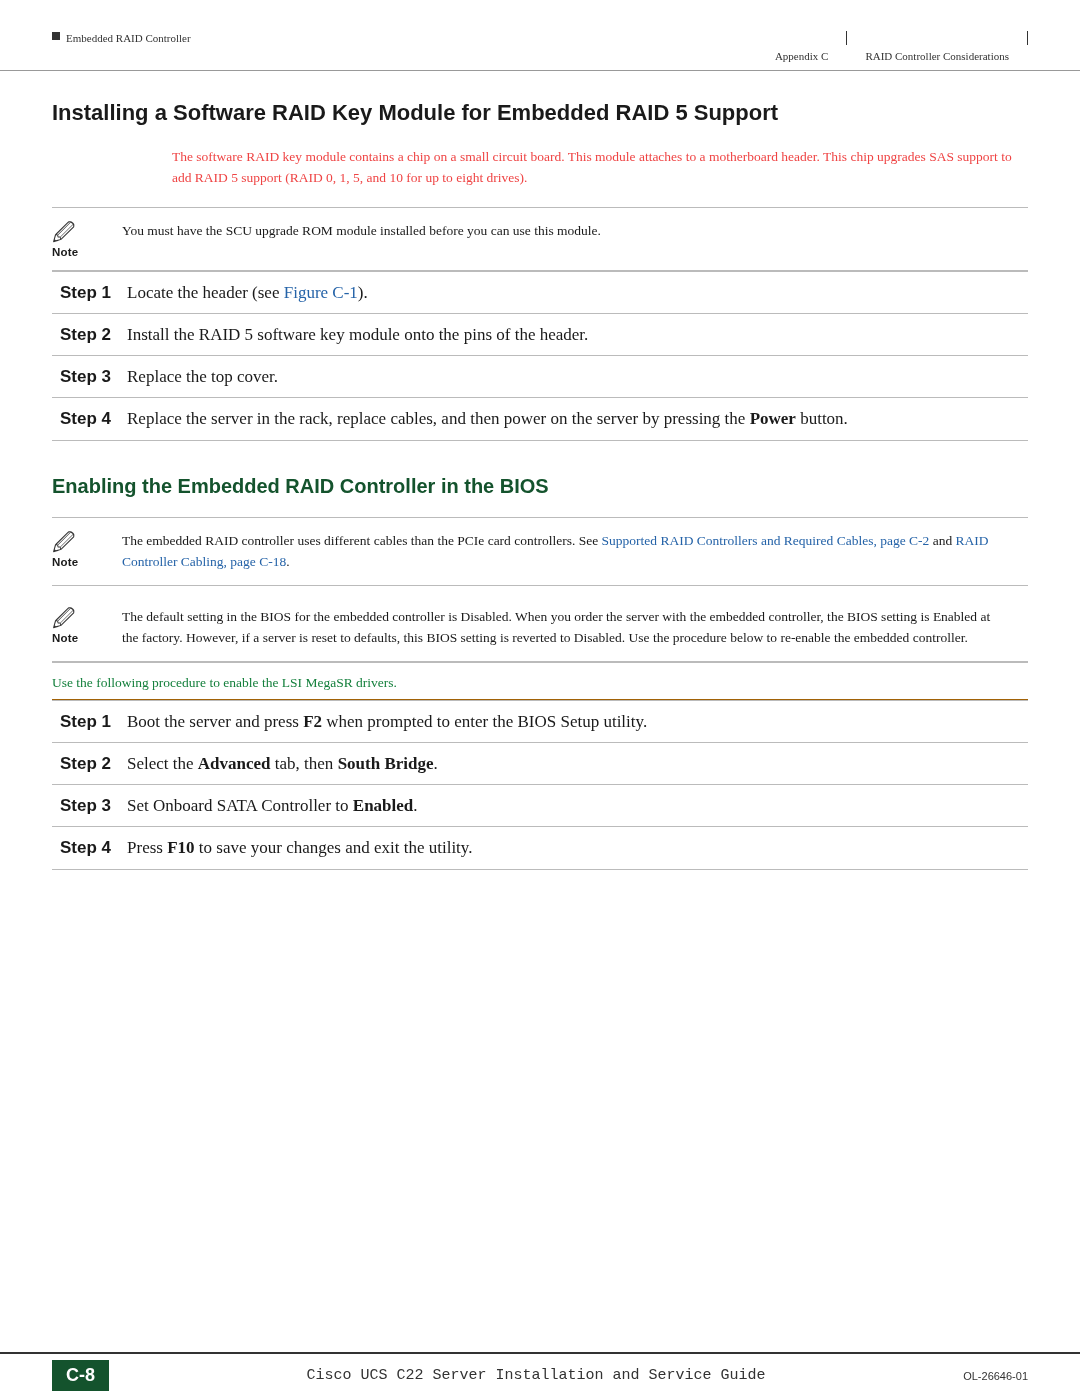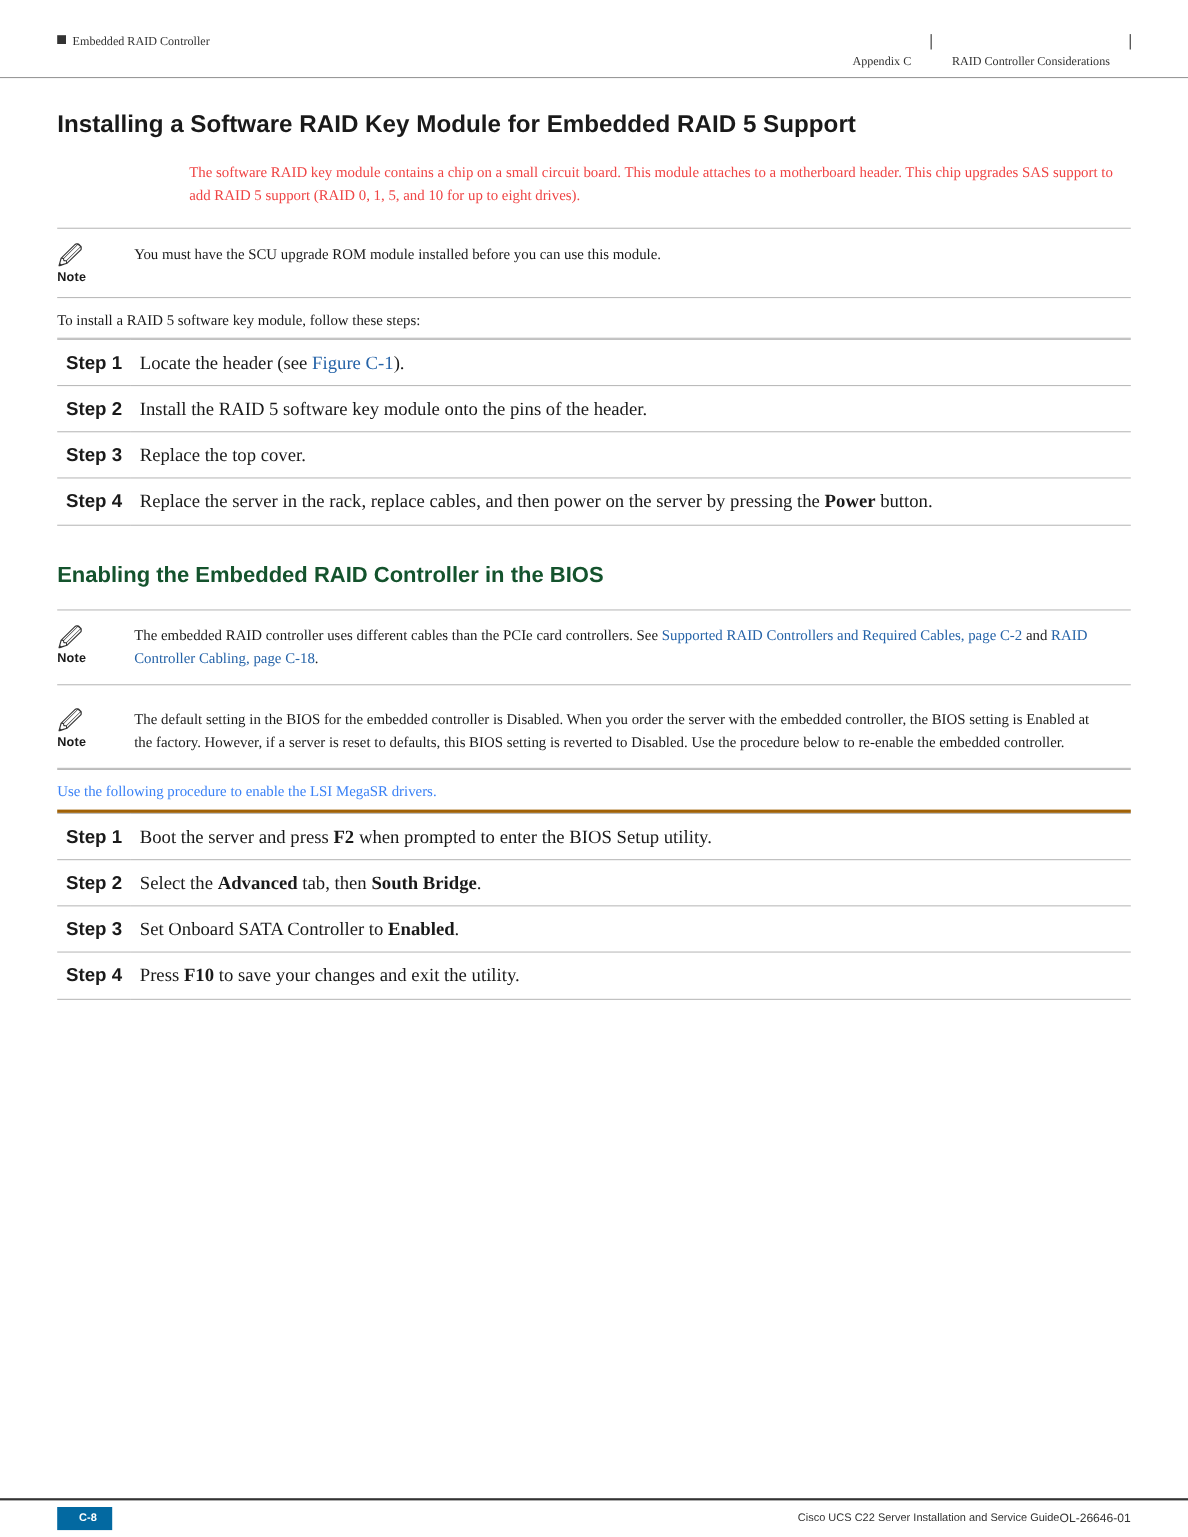"To install a RAID 5" div.proc-intro { html: <div> <span>To install a RAID 5 software key module, follow these steps:</span> </div> -> none }
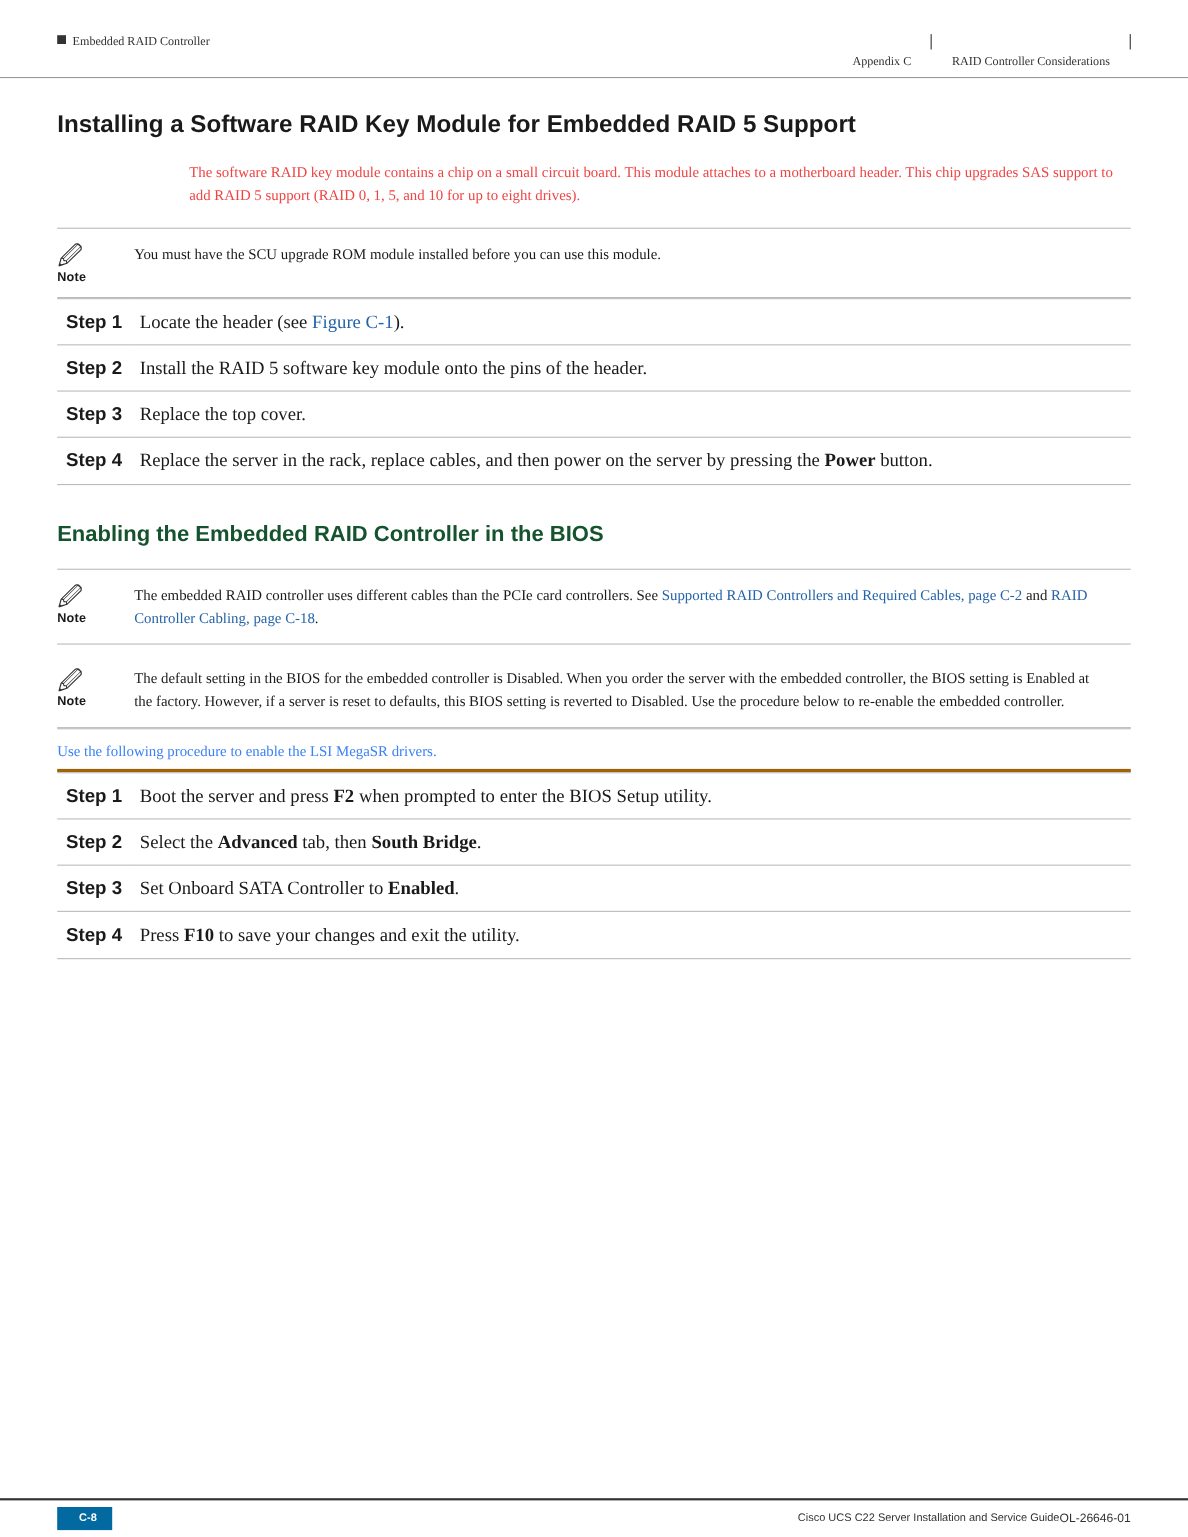"Use the following procedure to" .proc-intro-2 { border-bottom: 3px solid #a16207 -> 1px solid #a16207; color: #3b82f6 -> #15803d }
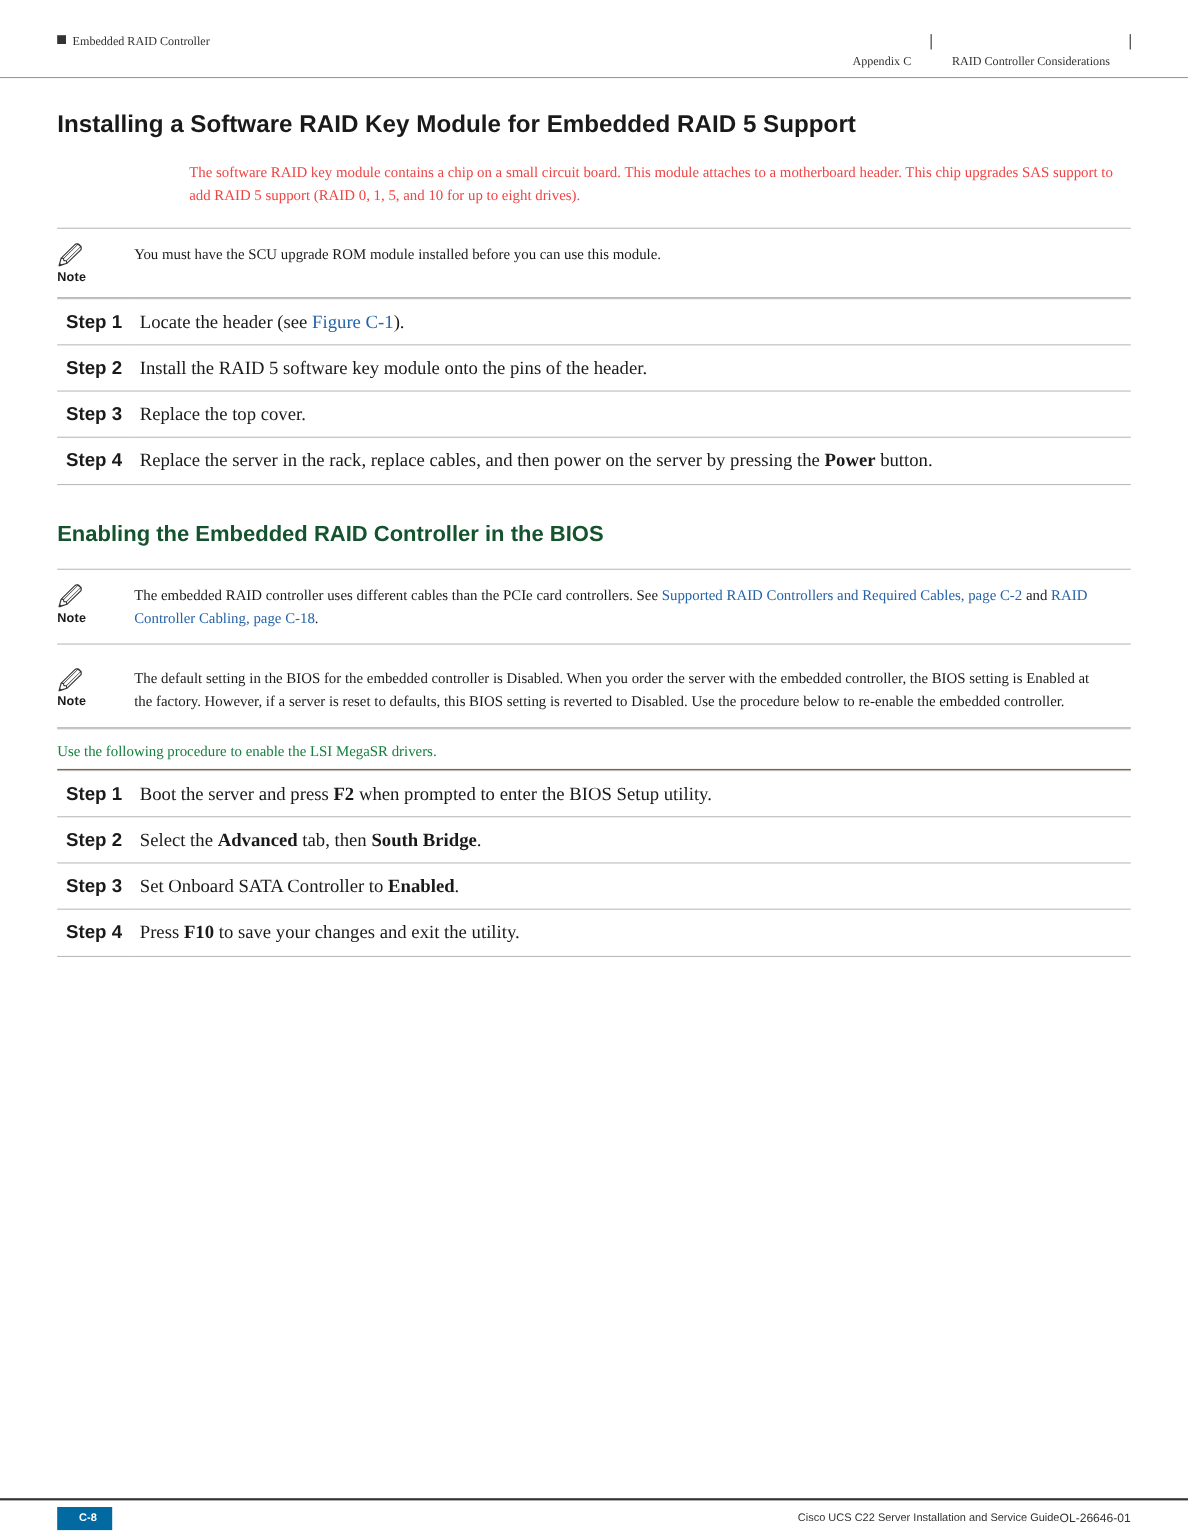"C-8" .footer-left { background: #0369a1 -> #14532d; font-size: 10px -> 18px; text-align: right -> left }
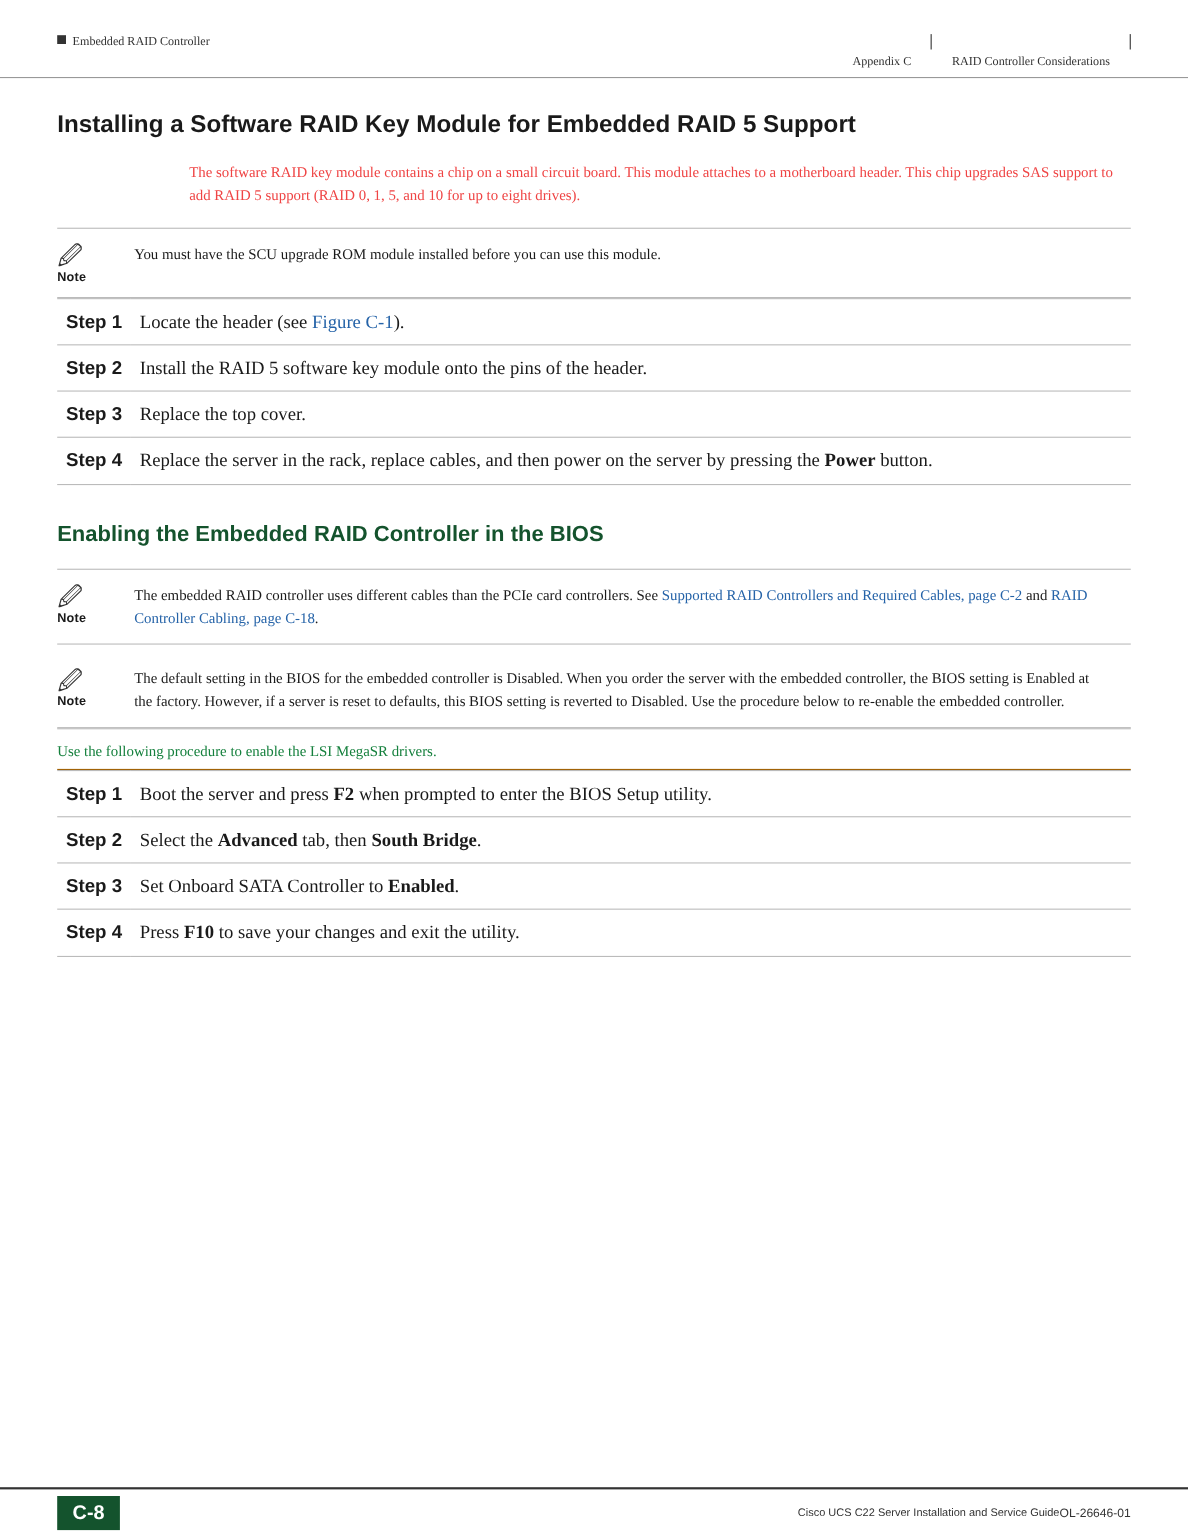"Cisco UCS C22 Server Installation" .footer-center { font-family: Liberation Sans, sans-serif -> Liberation Mono, monospace; font-size: 10px -> 15px; text-align: right -> center }
